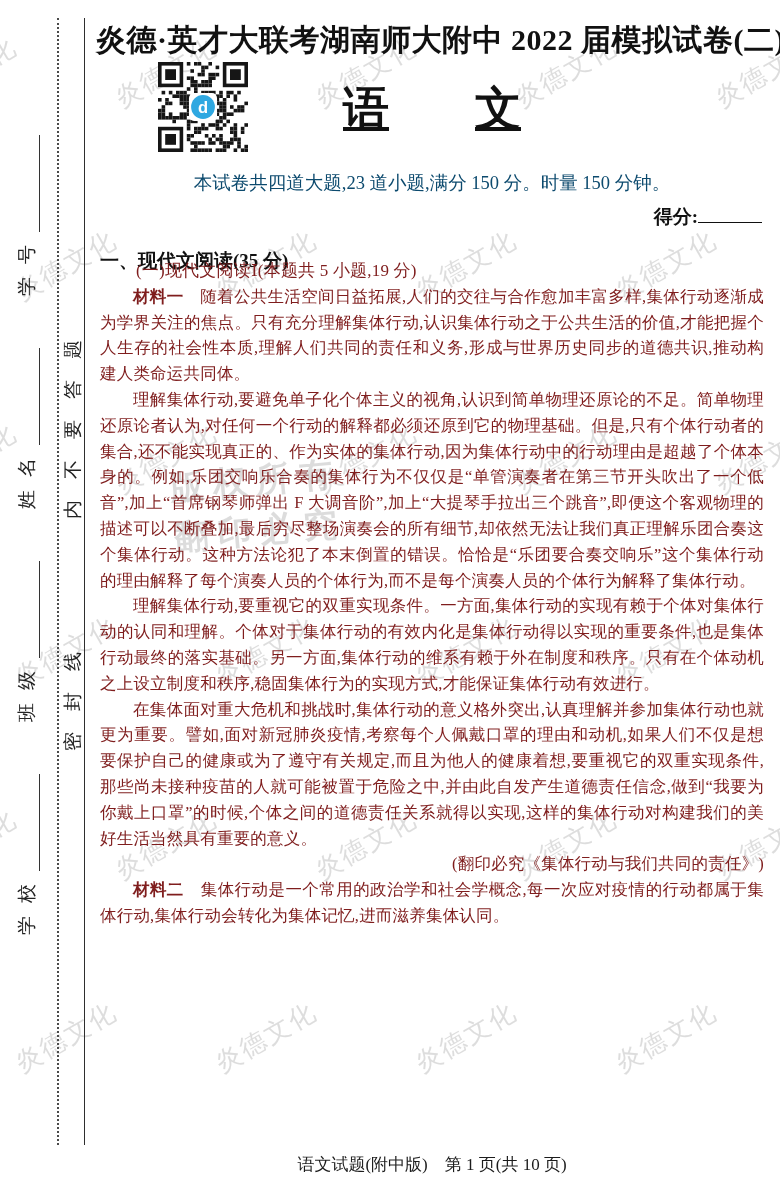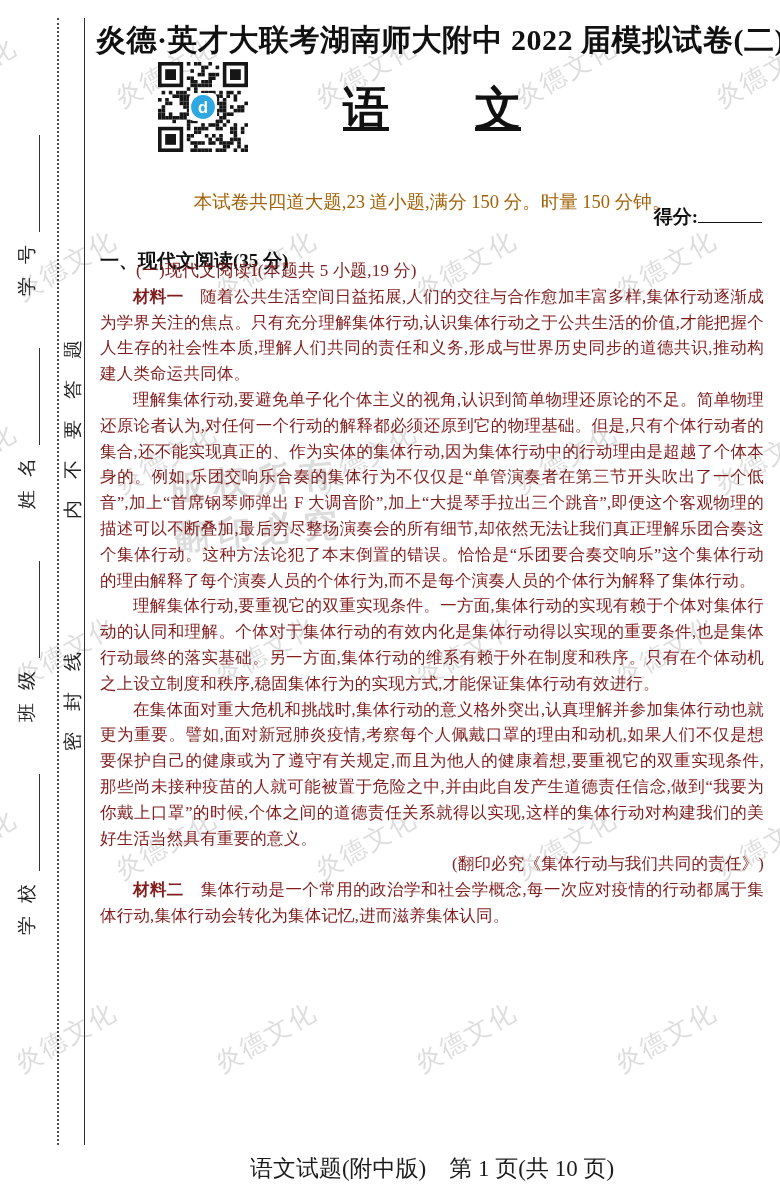"本试卷共四道大题,23 道小题,满分 150 分。时量 150" .exam-info { color: #a16207 -> #0c4a6e; top: 189px -> 170px }
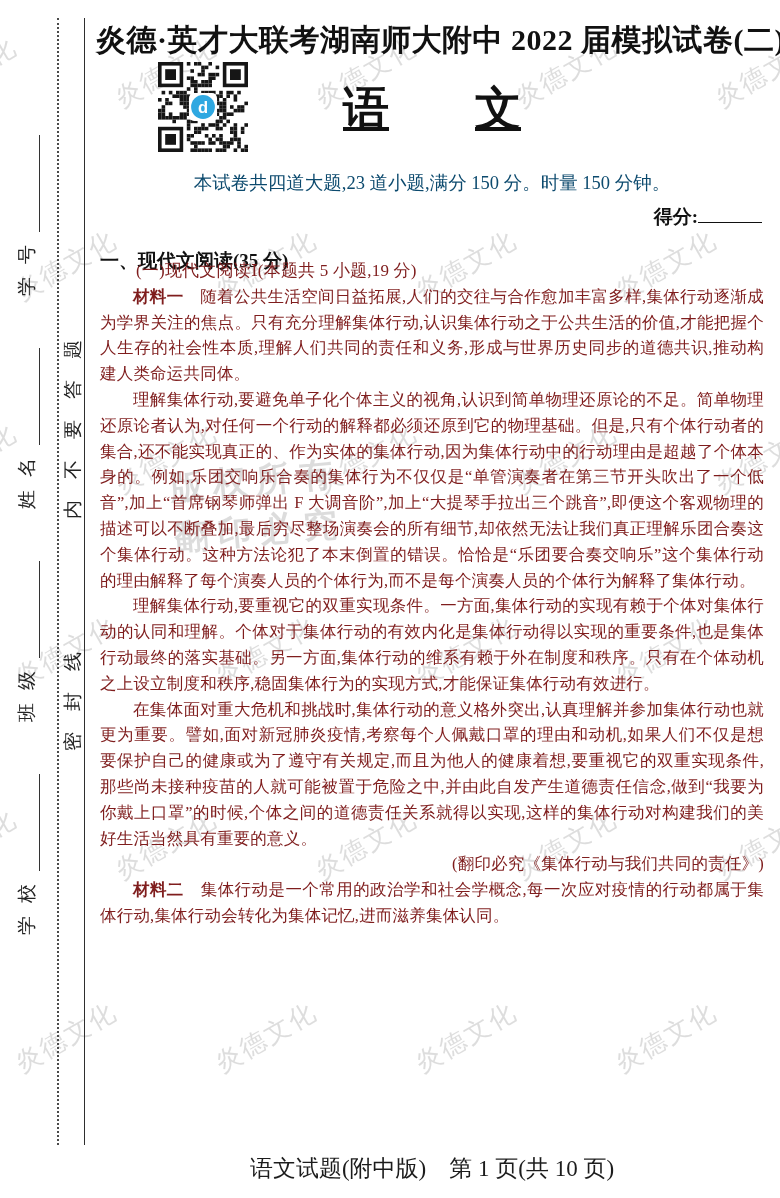"语文试题(附中版) 第 1 页(共 10" .page-footer { font-size: 23px -> 17px }
